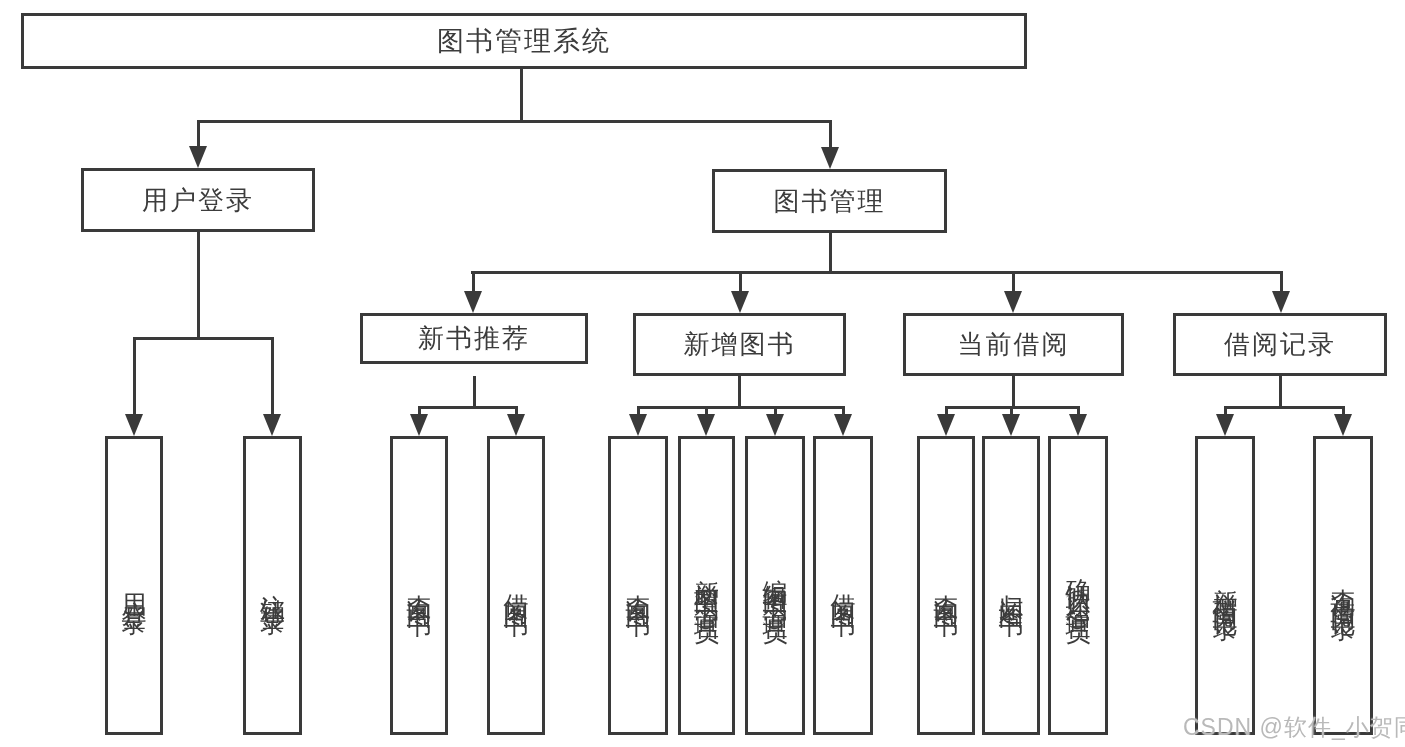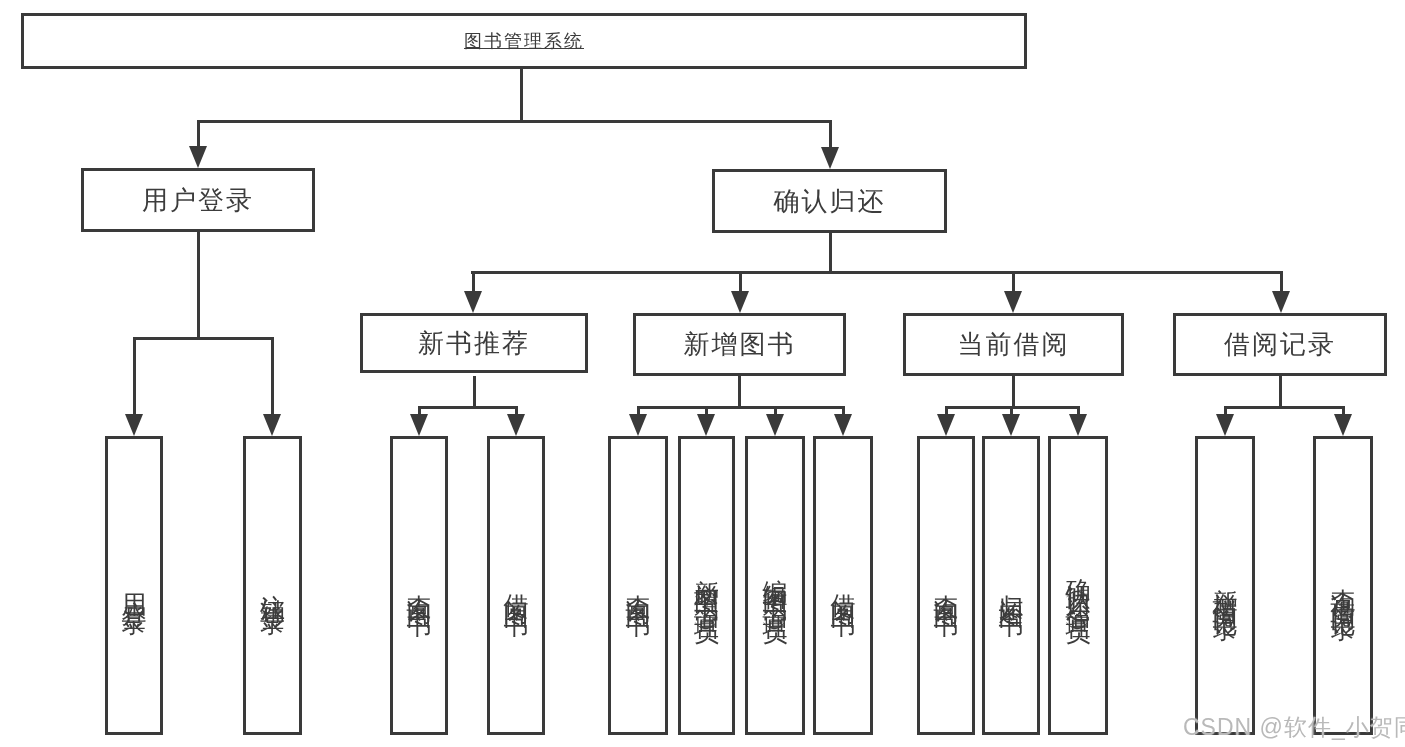"图书管理系统" .node.root { font-size: 18px -> 27px; text-decoration: underline -> none }
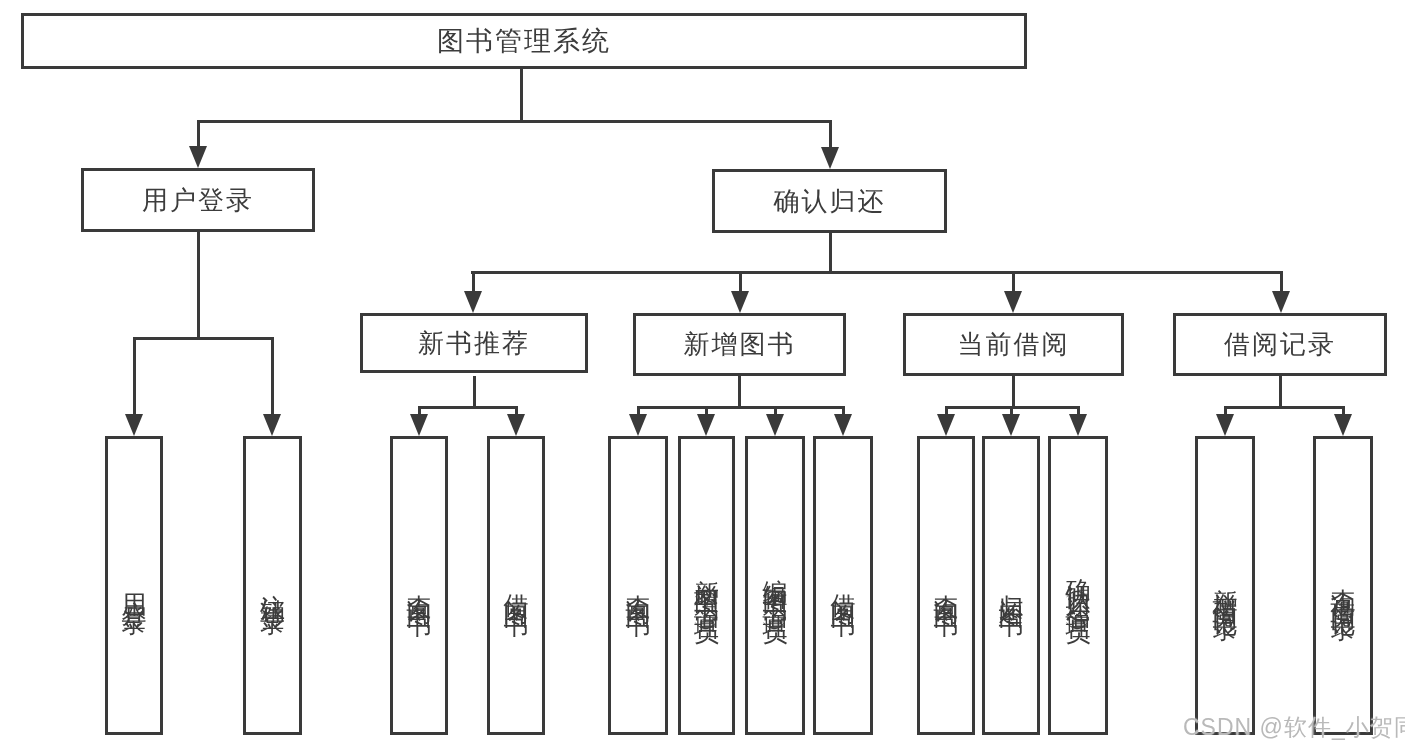"确认归还" div.node { text: 确认归还 -> 图书管理 }
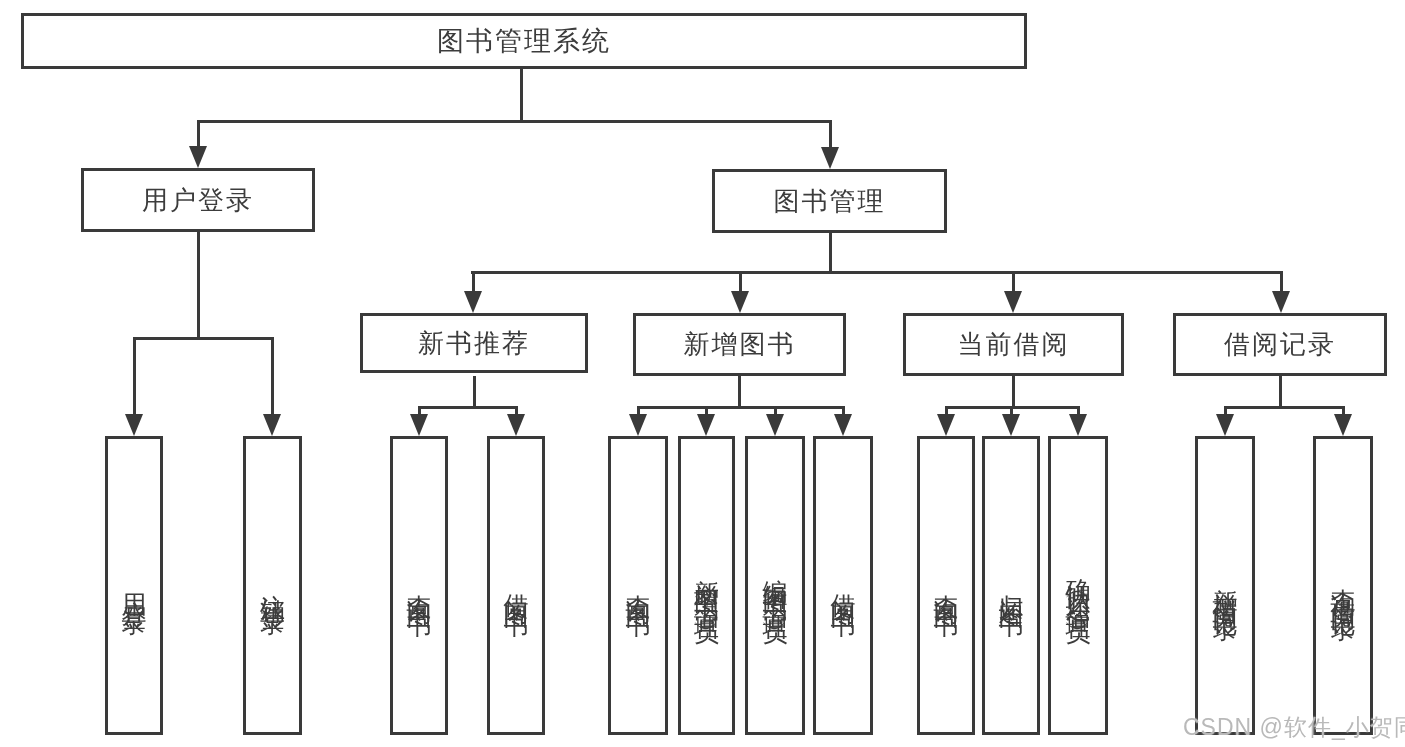"新书推荐" div.node { height: 60px -> 51px }
